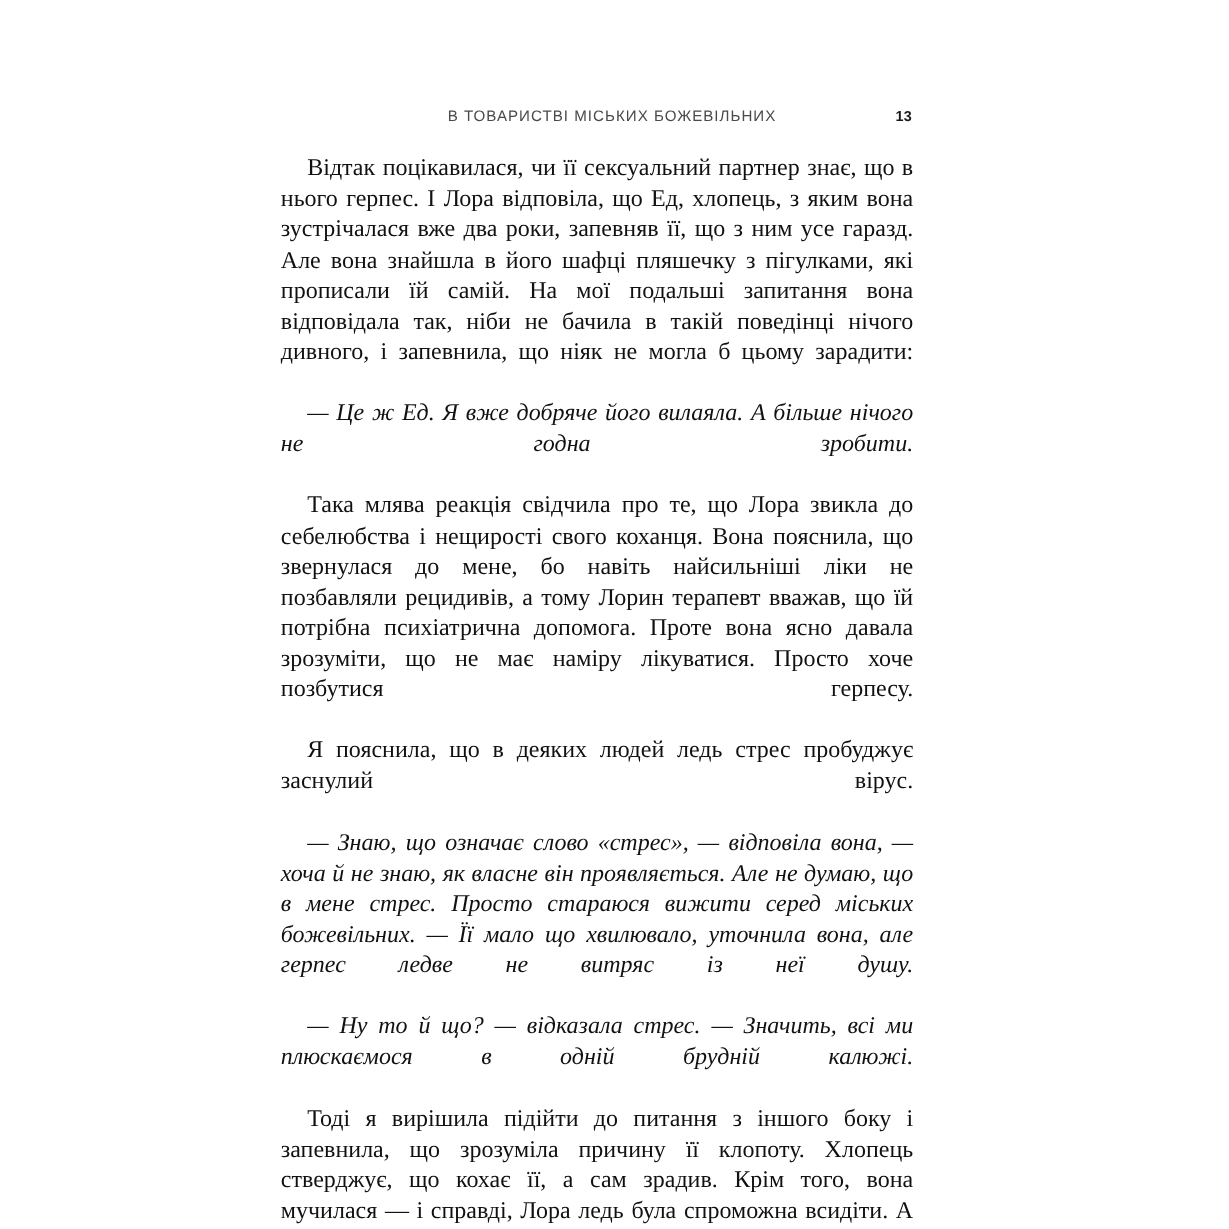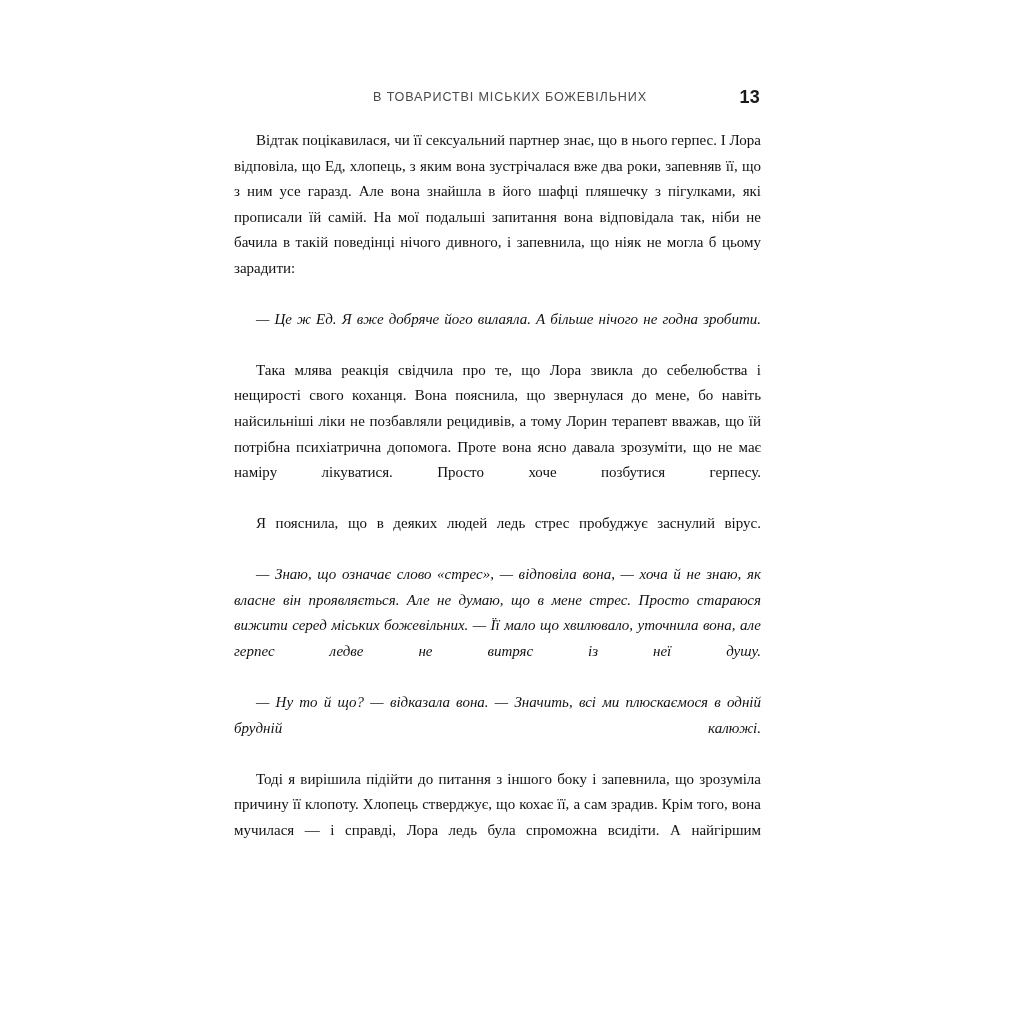"13" .running-head-folio { font-size: 18px -> 12px }
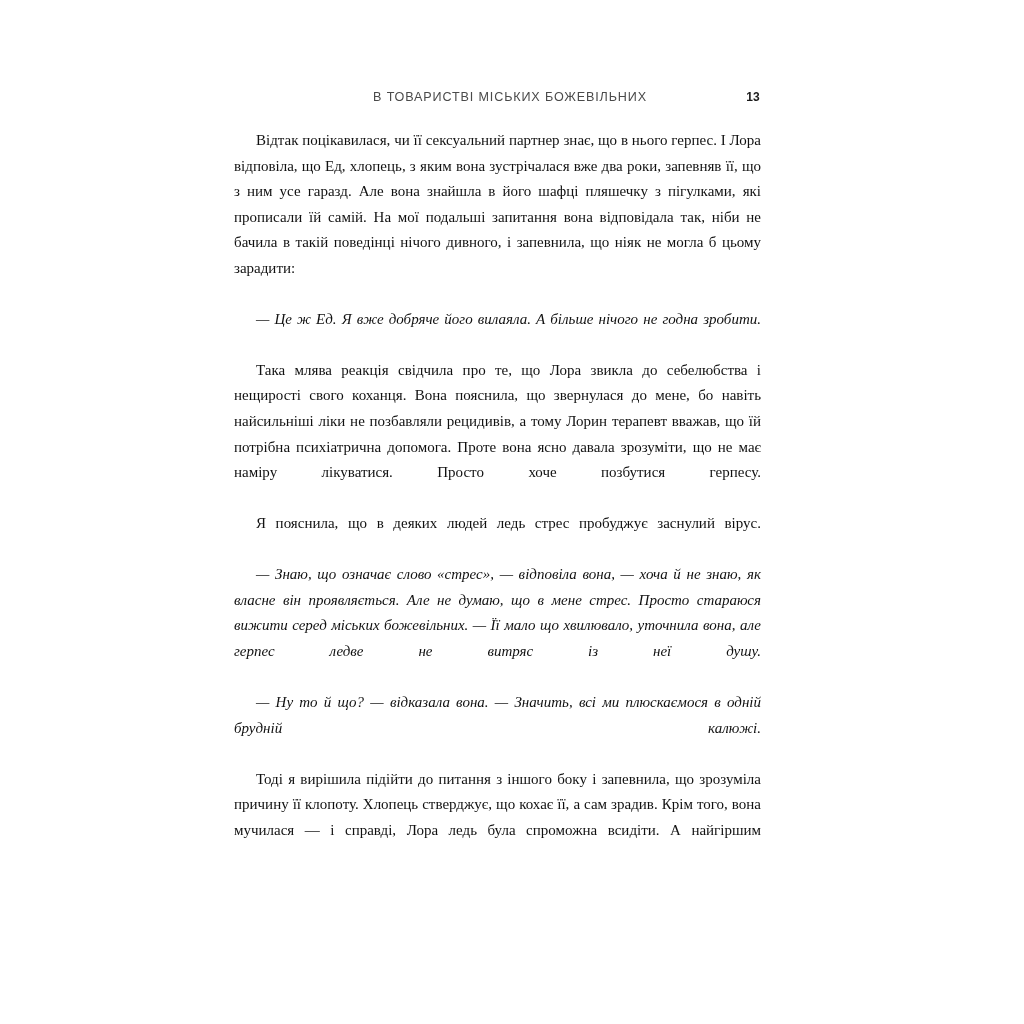"Відтак поцікавилася, чи її сексуальний" .para { font-size: 15px -> 20px }
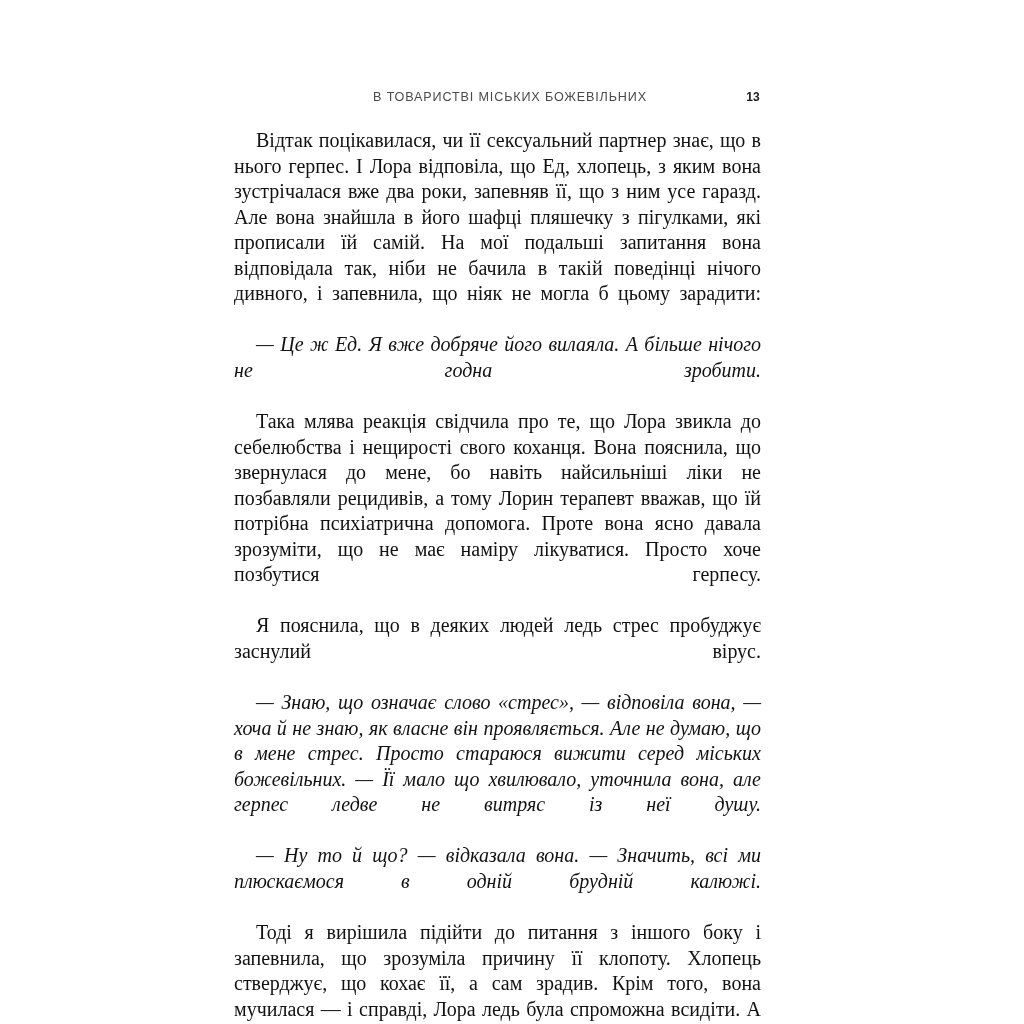"— Ну то й що?" p.para { text: вона -> стрес }
